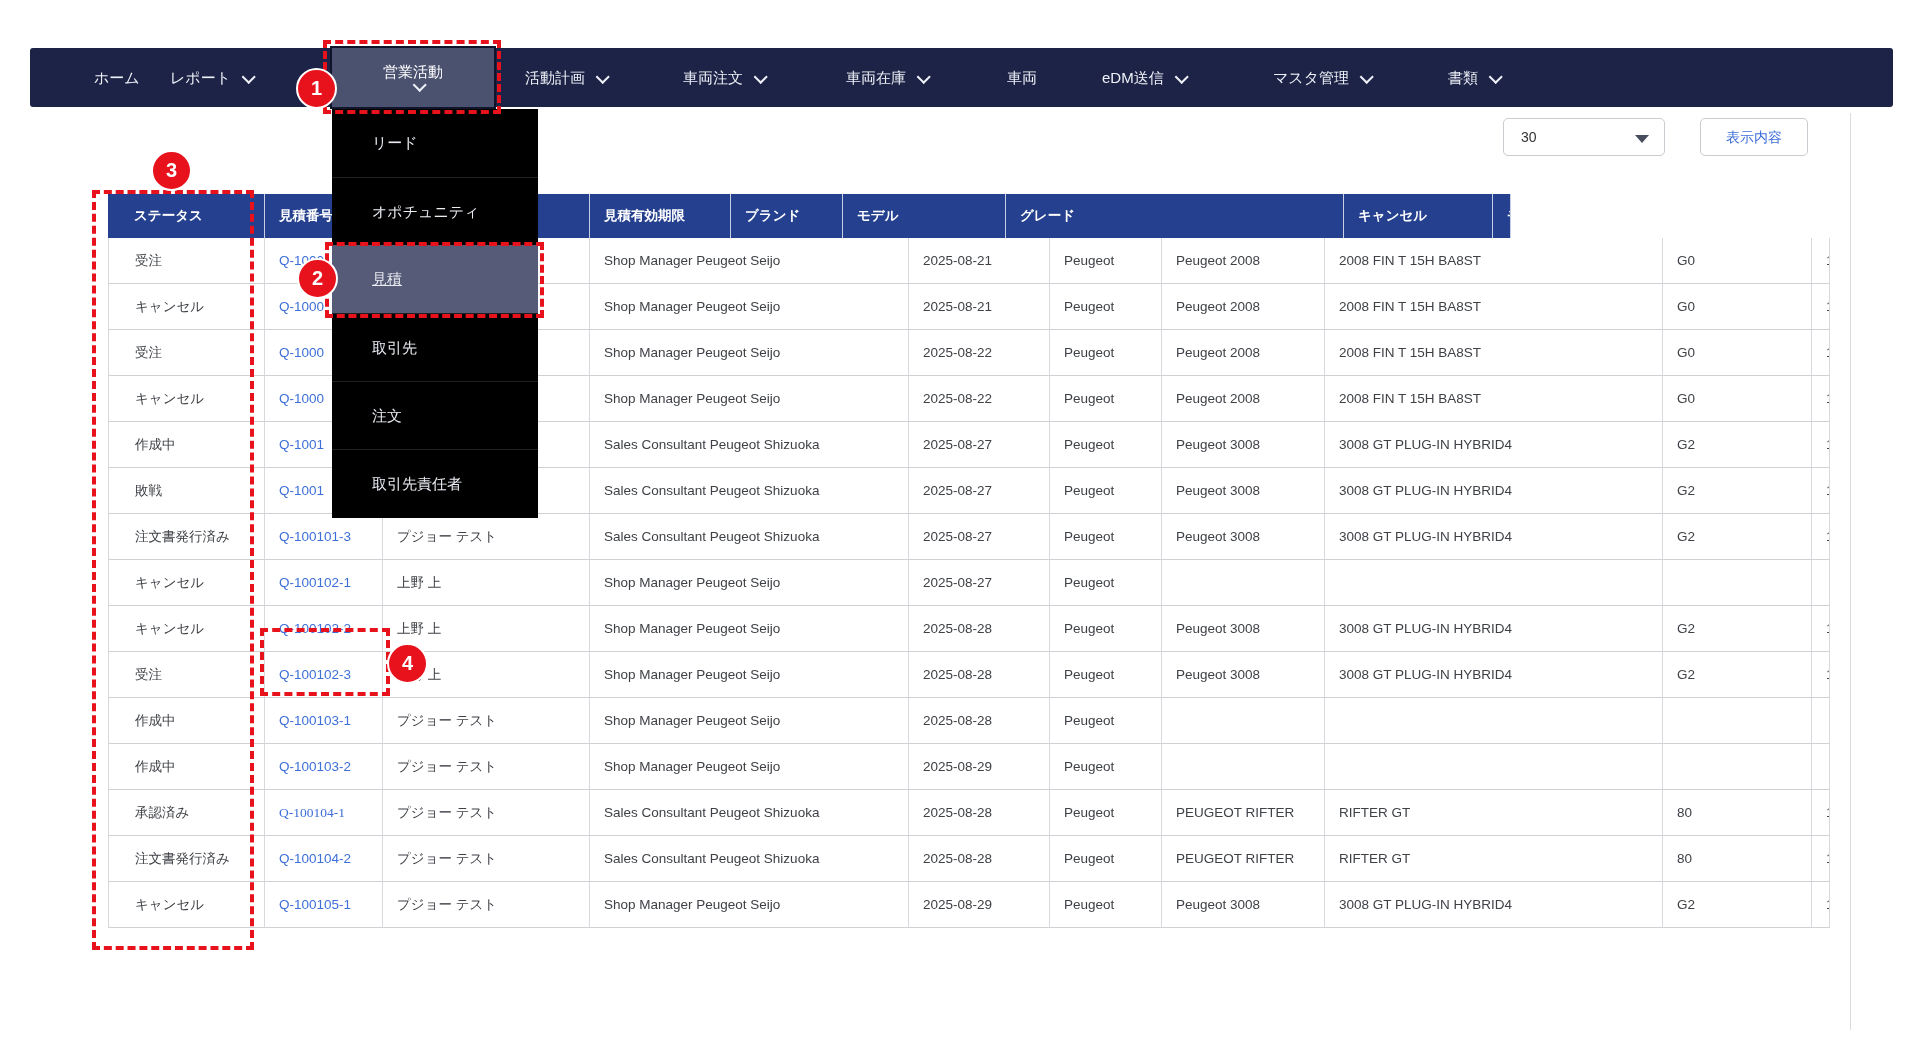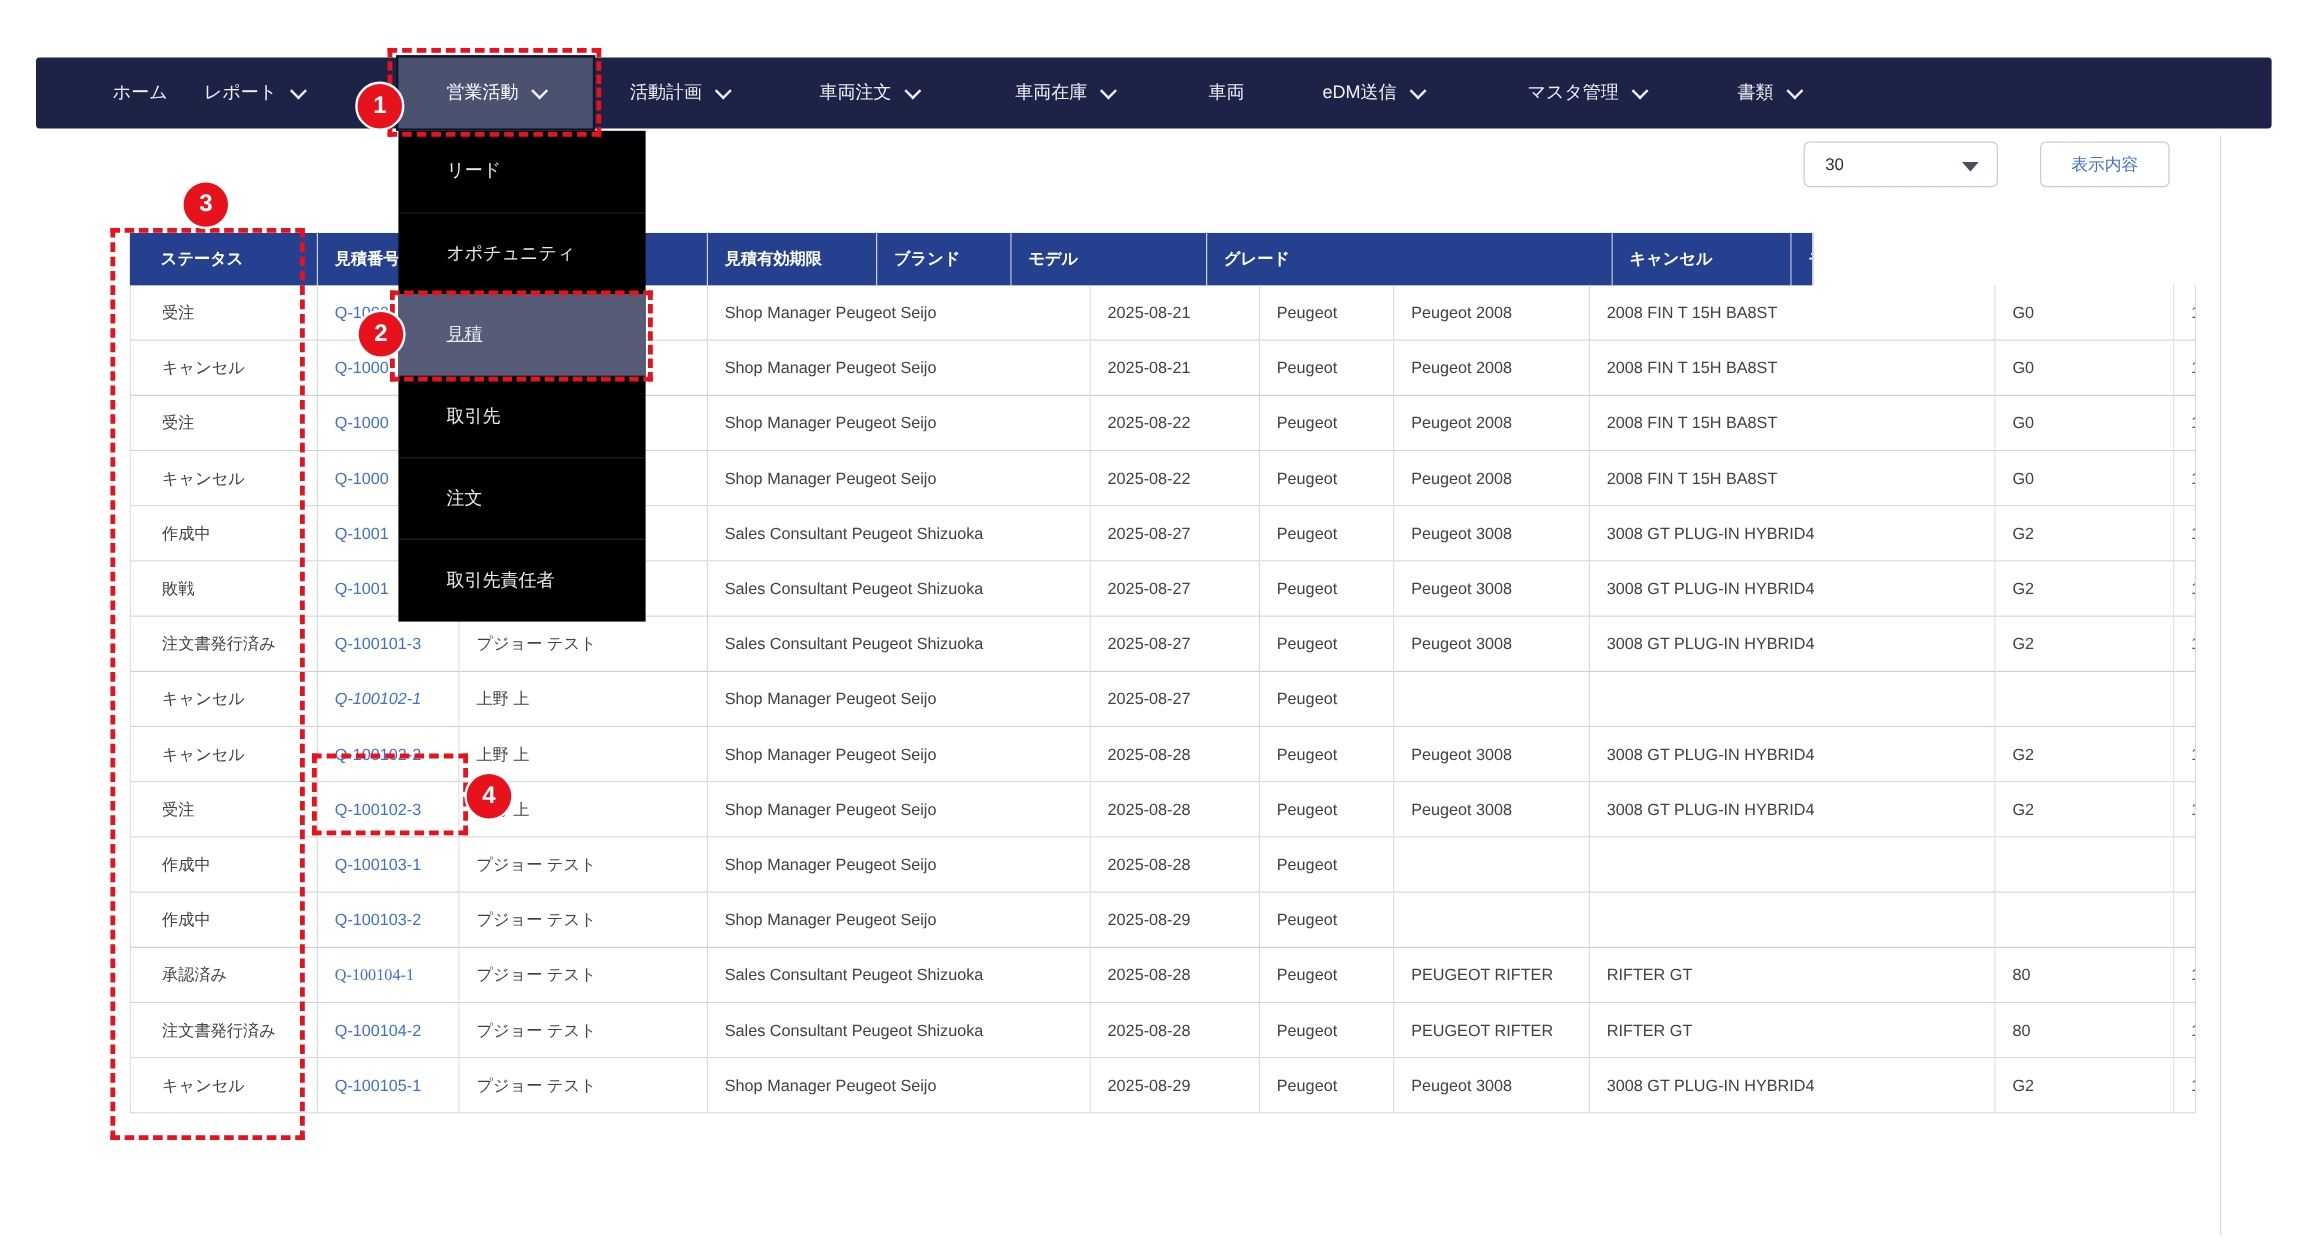"営業活動" #active-tab { flex-direction: none -> column }
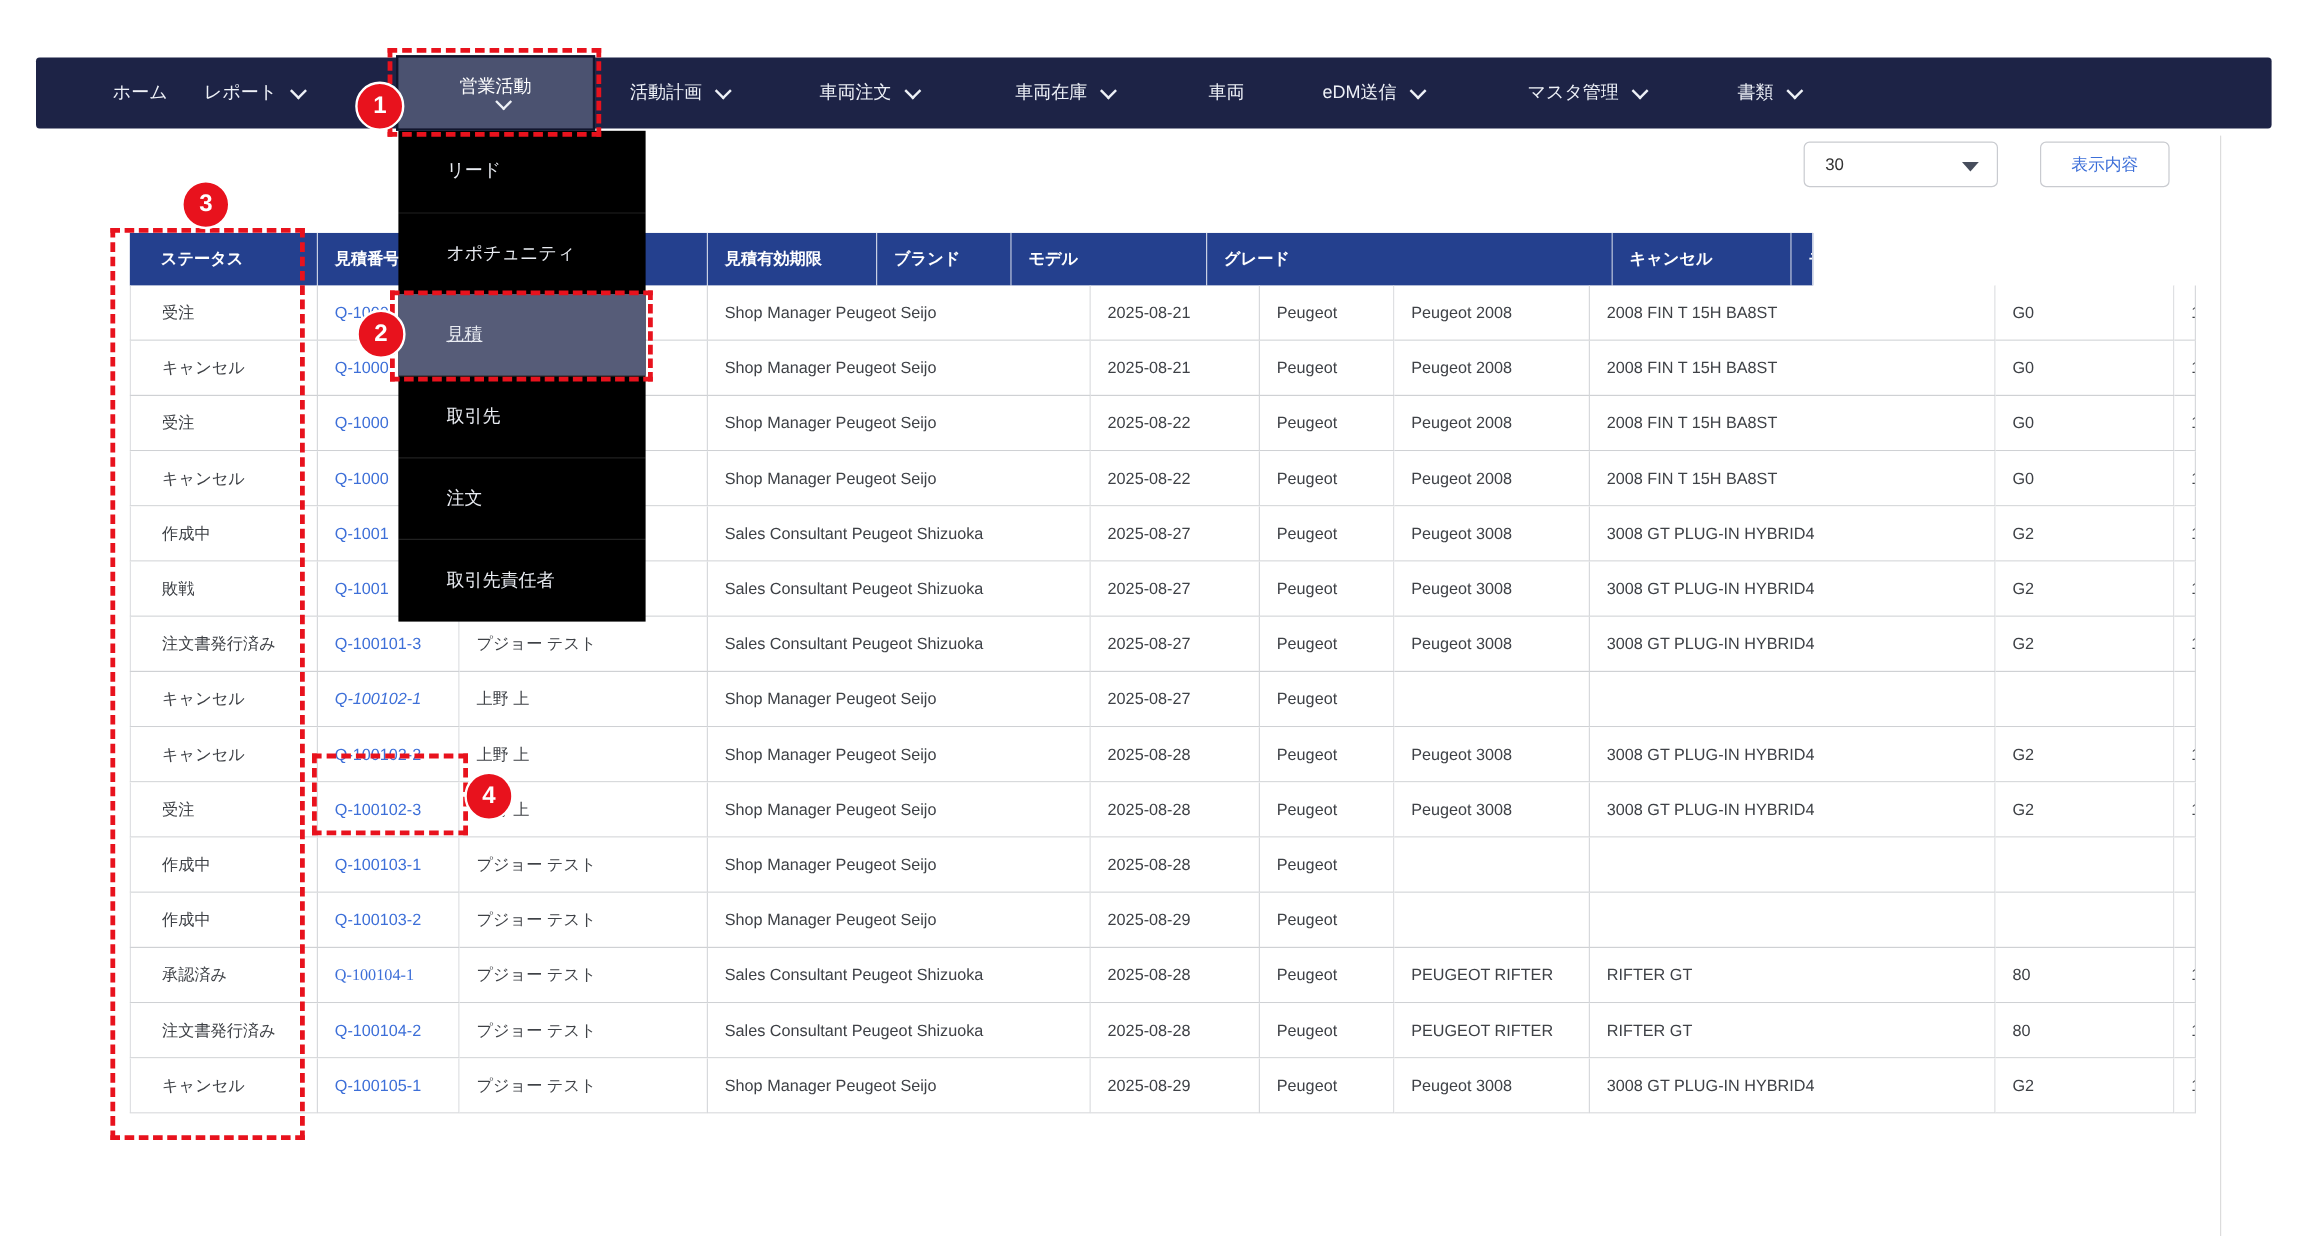"Q-100102-1" div.td { font-style: italic -> none }
